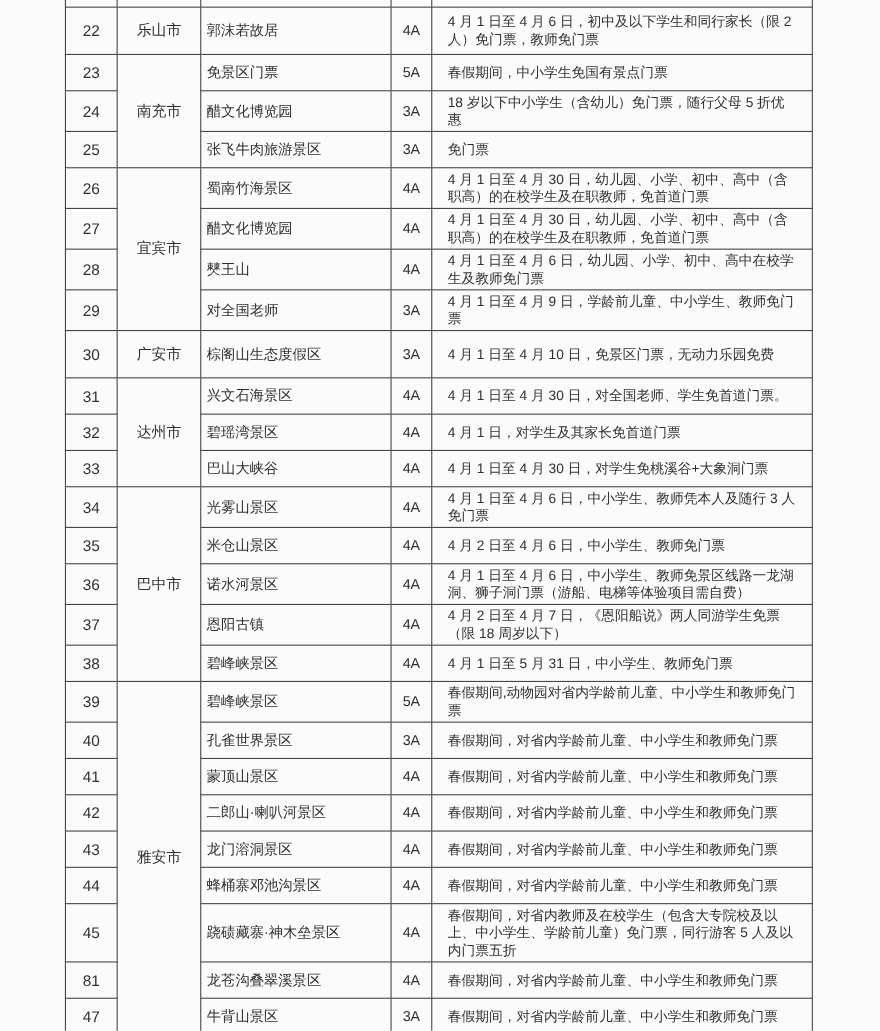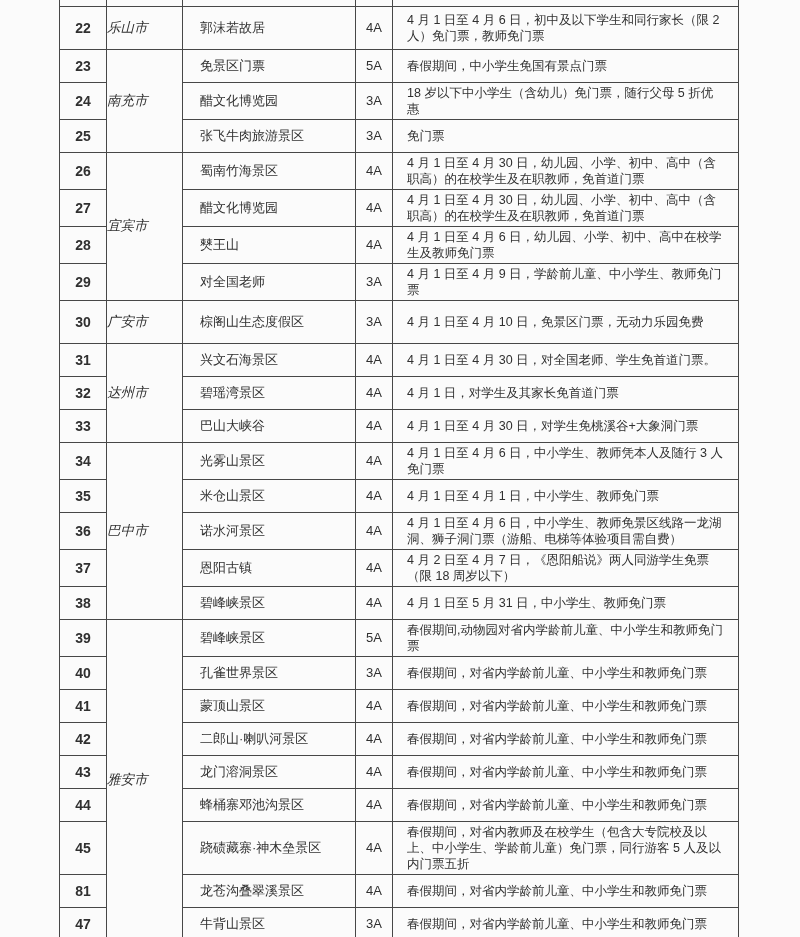"22" td.c-no { font-weight: bold -> none }
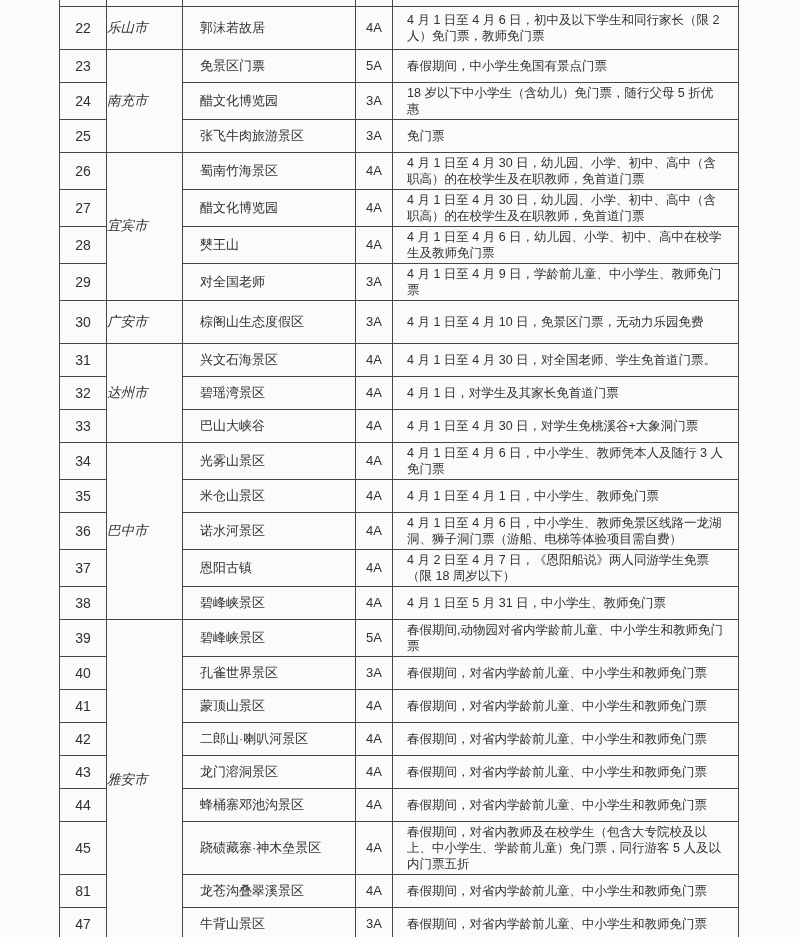"乐山市" td.c-city { font-style: italic -> none; text-align: none -> center }
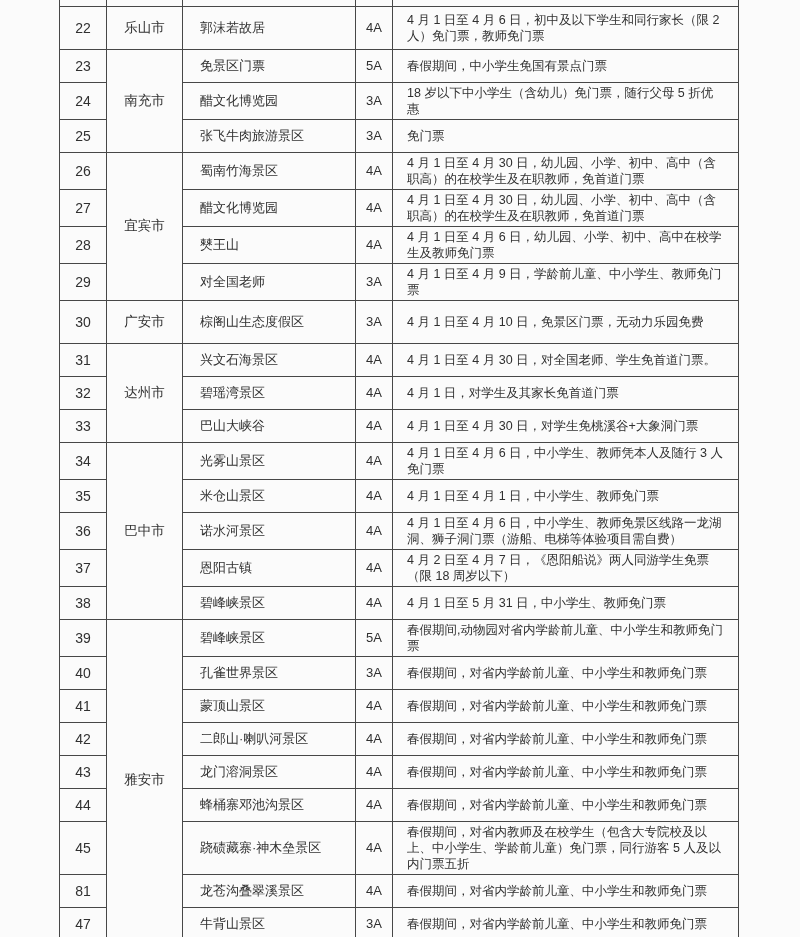"郭沫若故居" td.c-name { padding-left: 17px -> 5px }
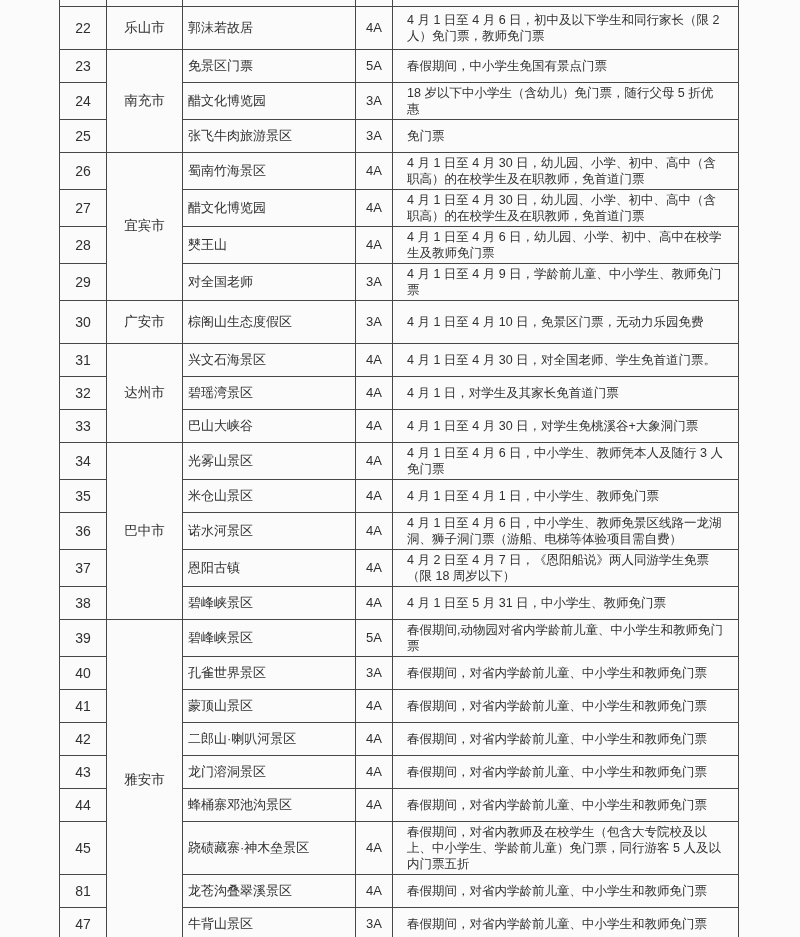"4 月 1 日至 4 月 1" td.c-policy { text: 1 日至 4 月 1 -> 2 日至 4 月 6 }
